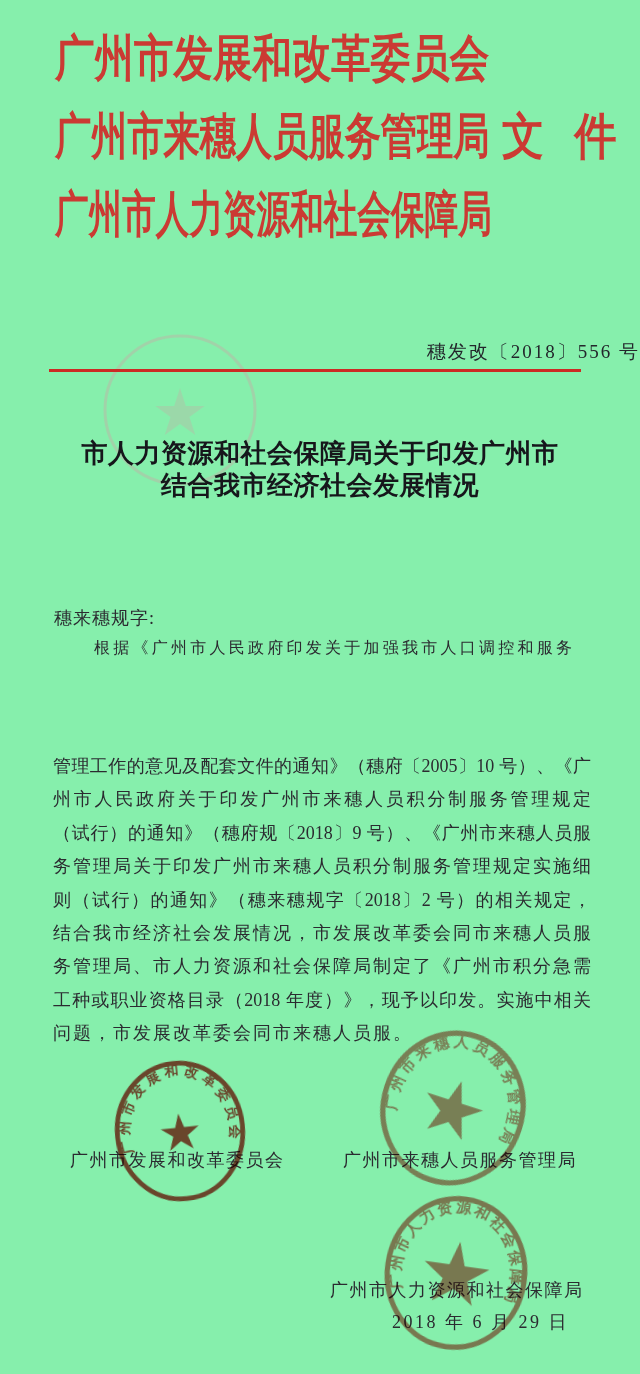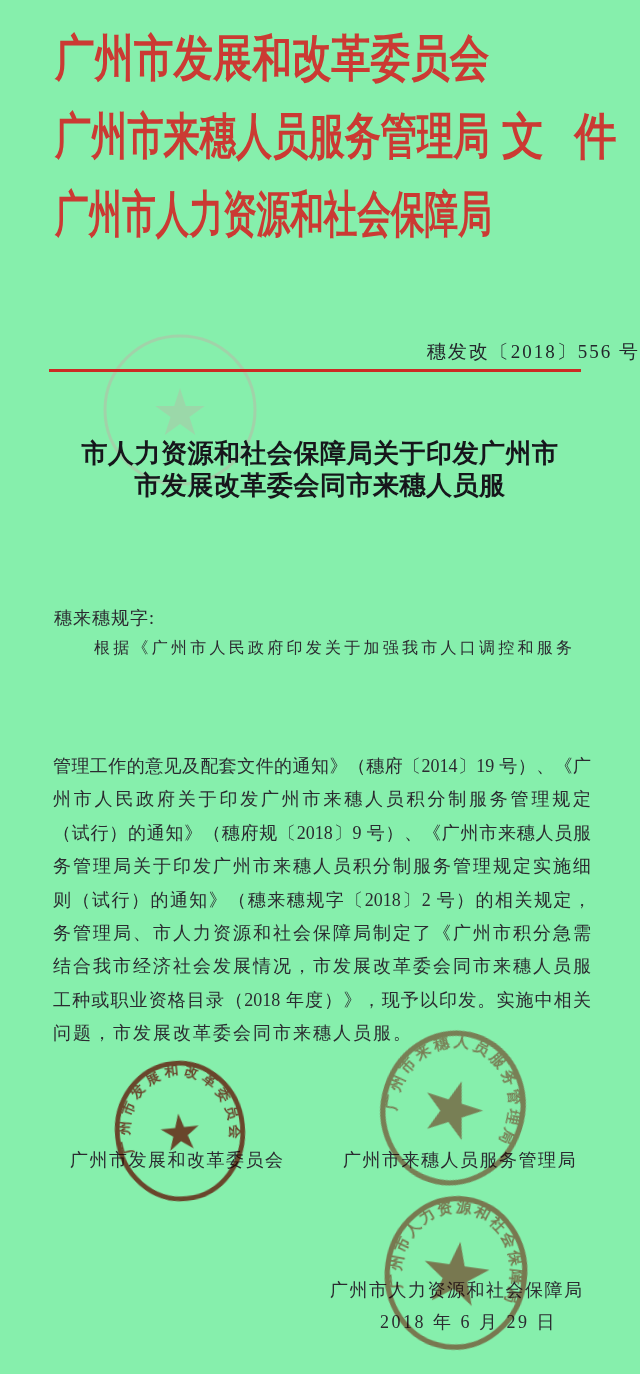"市发展改革委会同市来穗人员服" div { text: 市发展改革委会同市来穗人员服 -> 结合我市经济社会发展情况 }
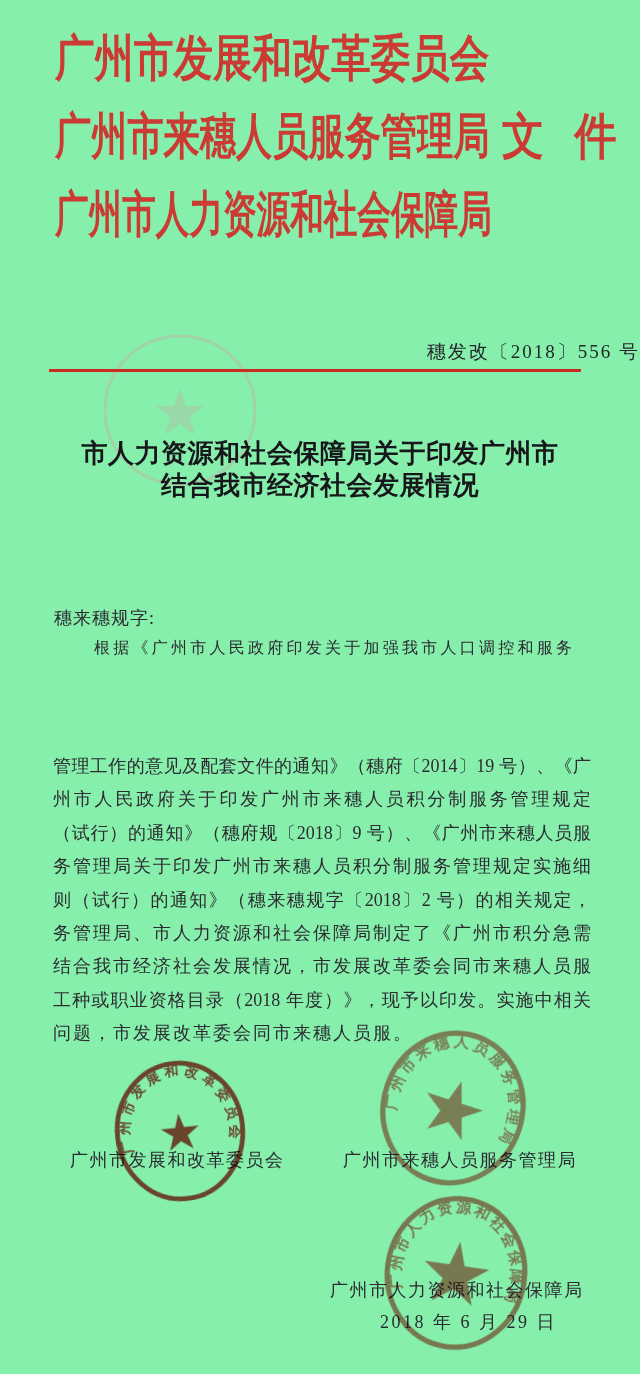"管理工作的意见及配套文件的通知》（穗府〔2014〕19 号）、《广" div.bl { text: 2014〕19 -> 2005〕10 }
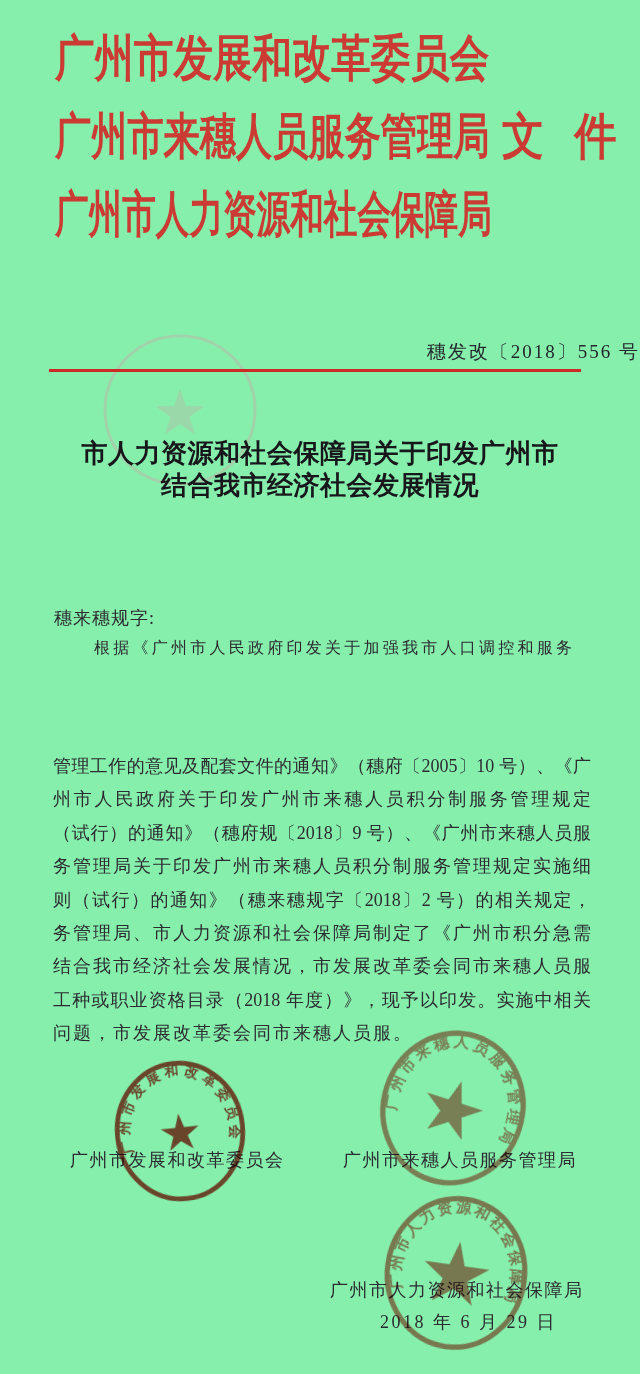"务管理局、市人力资源和社会保障局制定了《广州市积分急需" div.bl { order: before "结合我市经济社会发展情况，市发展改革委会同市来穗人员服" -> after "结合我市经济社会发展情况，市发展改革委会同市来穗人员服" }
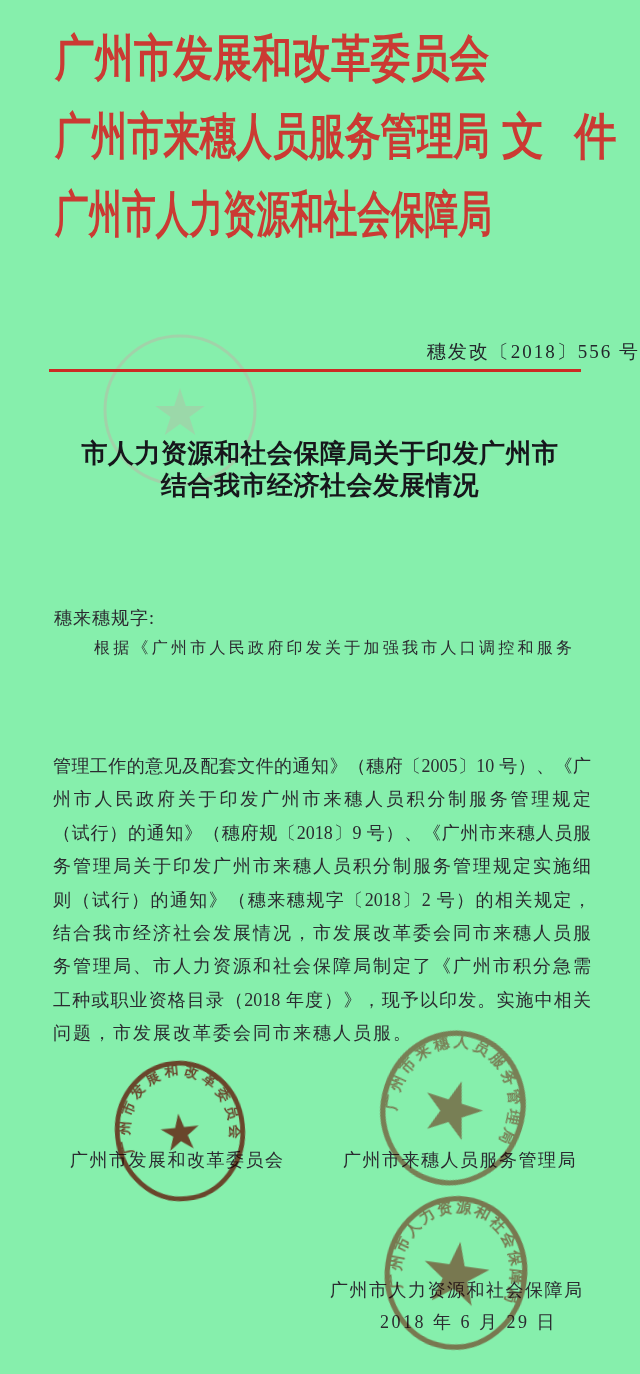"2018 年 6 月 29" .sig.date { left: 380px -> 392px }
